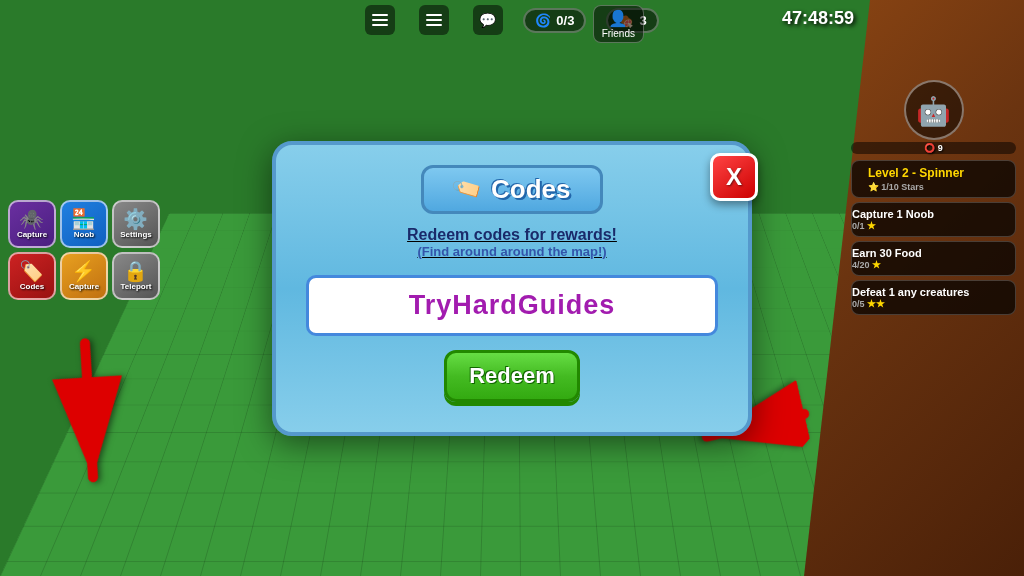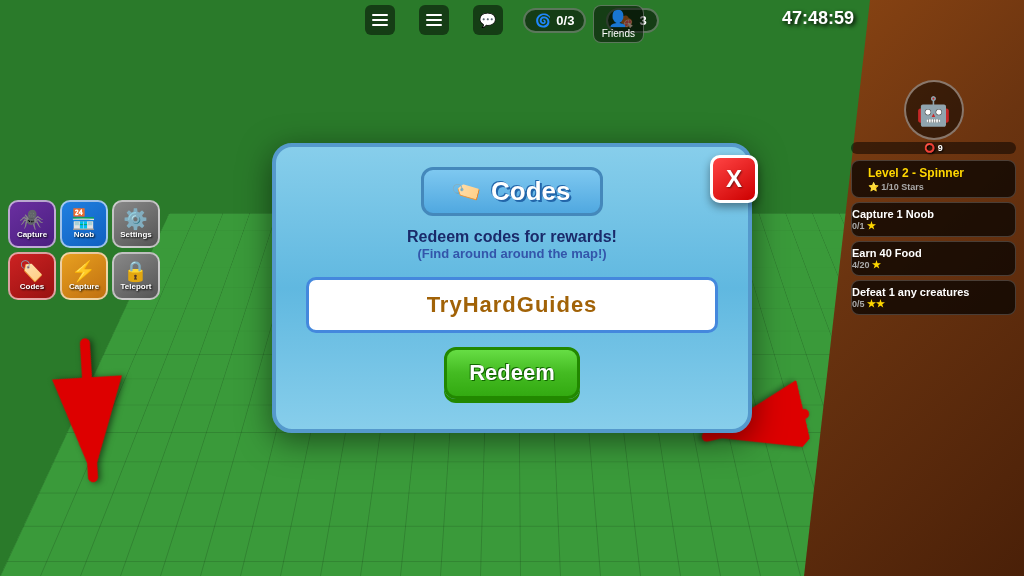"Redeem codes for rewards!" .modal-subtitle { text-decoration: none -> underline }
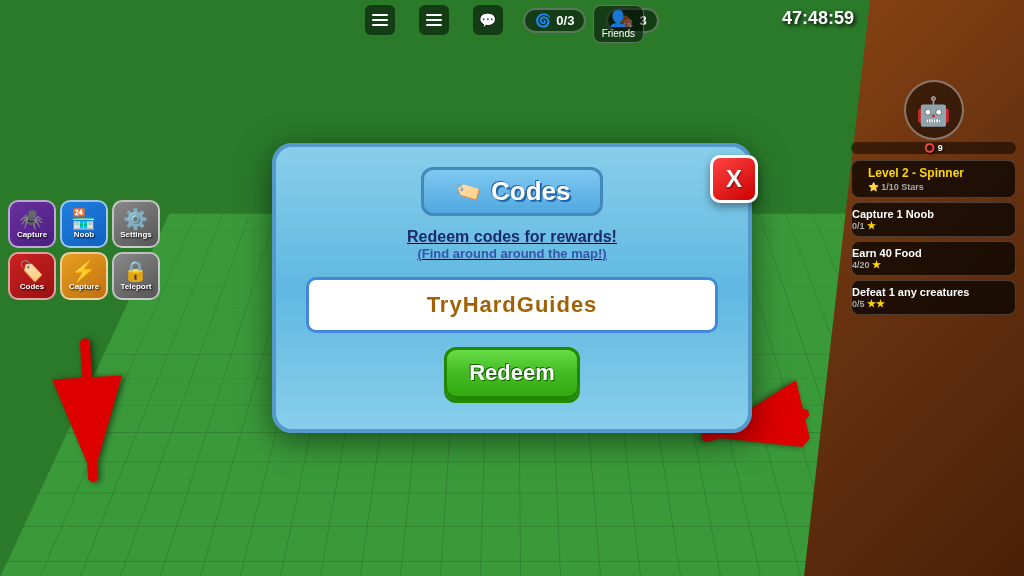"Earn 40 Food" div.quest-title { text: 40 -> 30 }
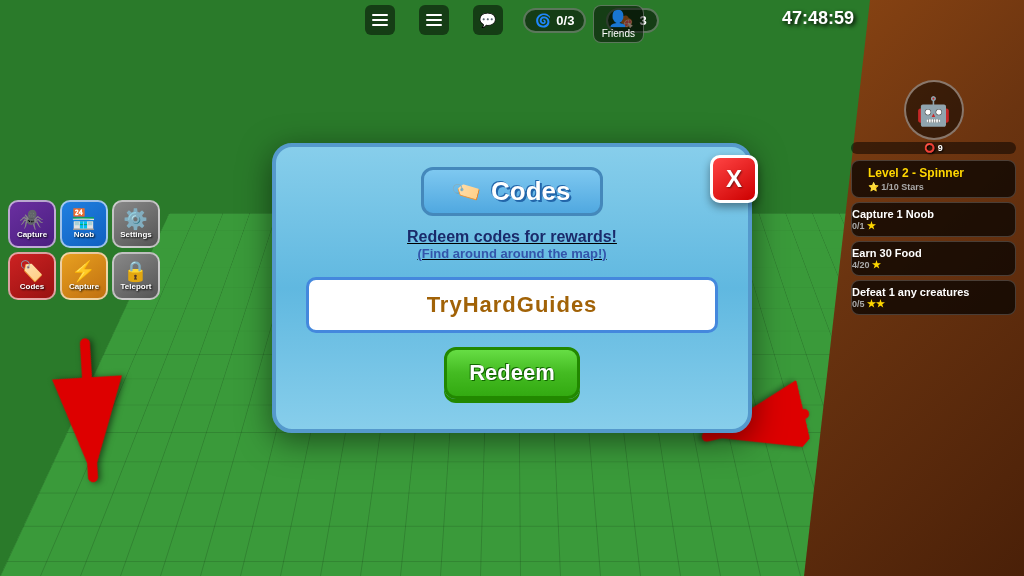"TryHardGuides" .code-input-text { color: #a16207 -> #a21caf; font-size: 22px -> 27px }
